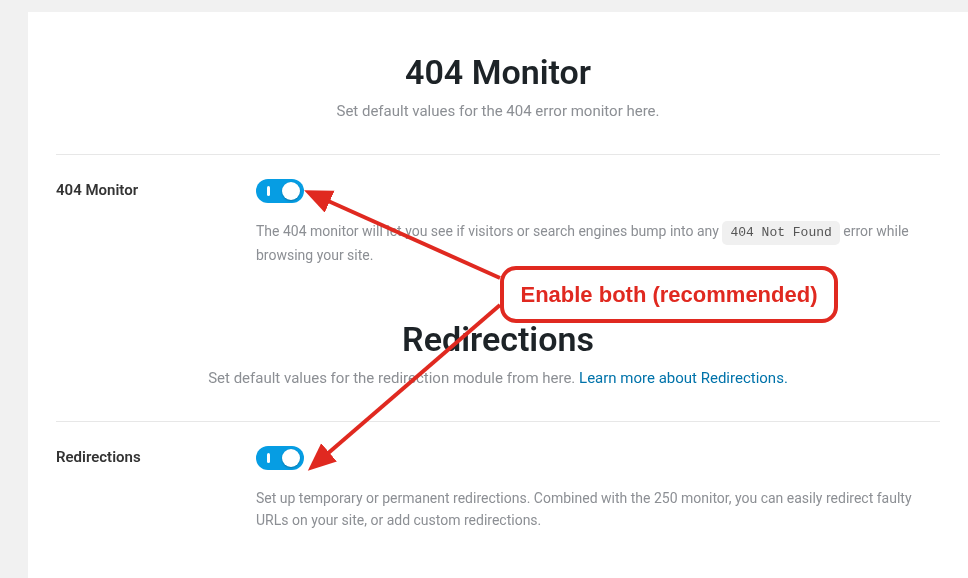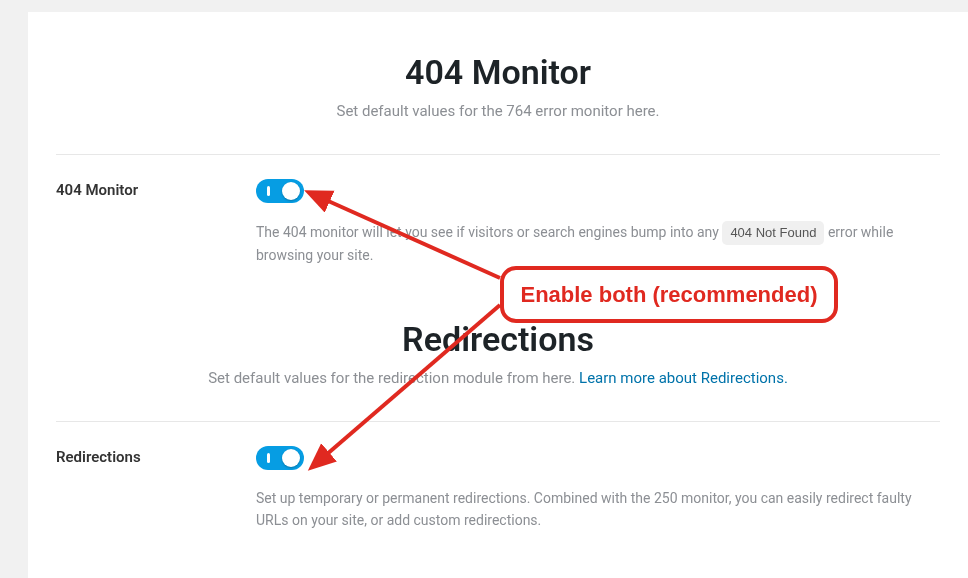"Set default values for the 764" p { text: 764 -> 404 }
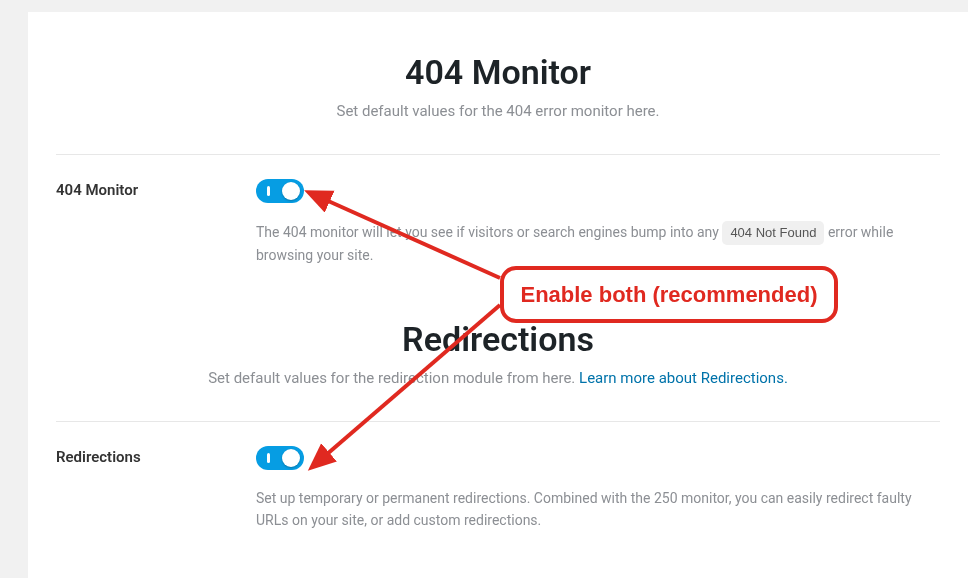"404 Not Found" .code-chip { font-family: Liberation Sans, sans-serif -> Liberation Mono, monospace }
